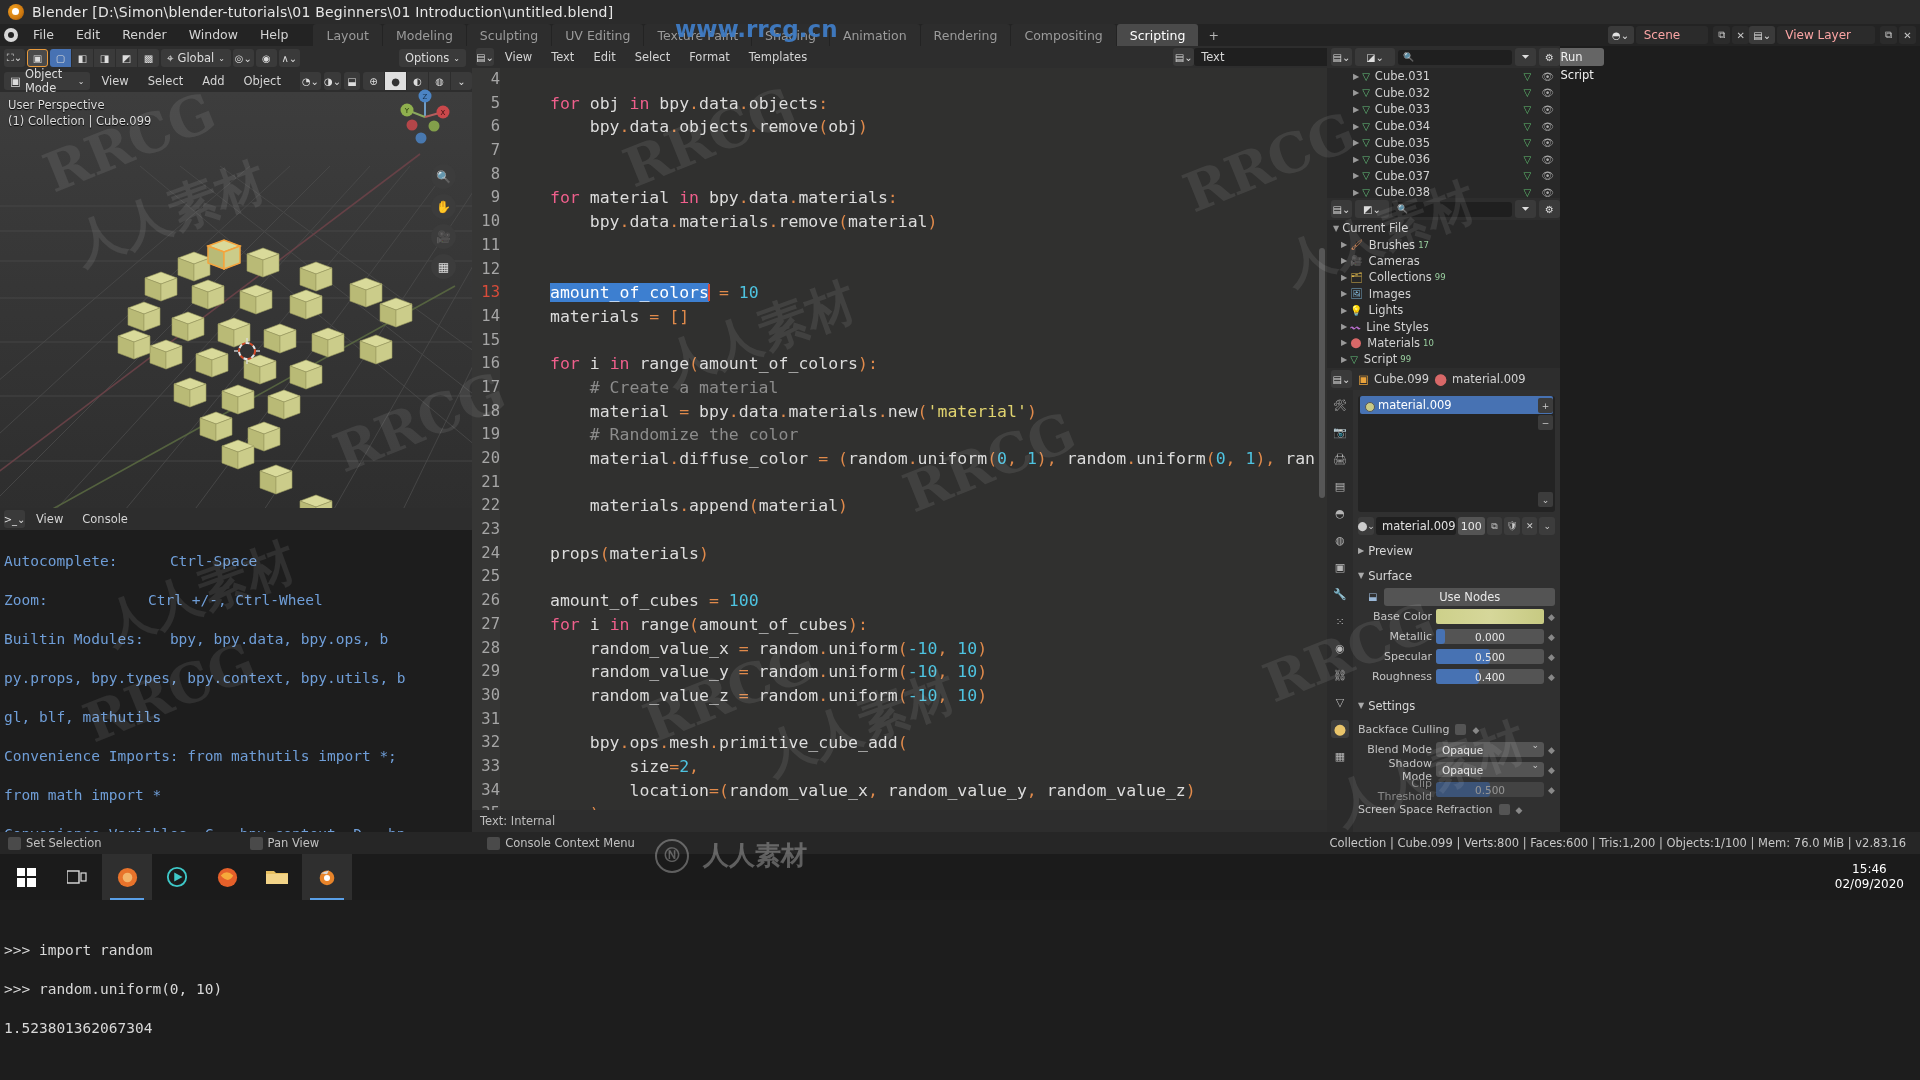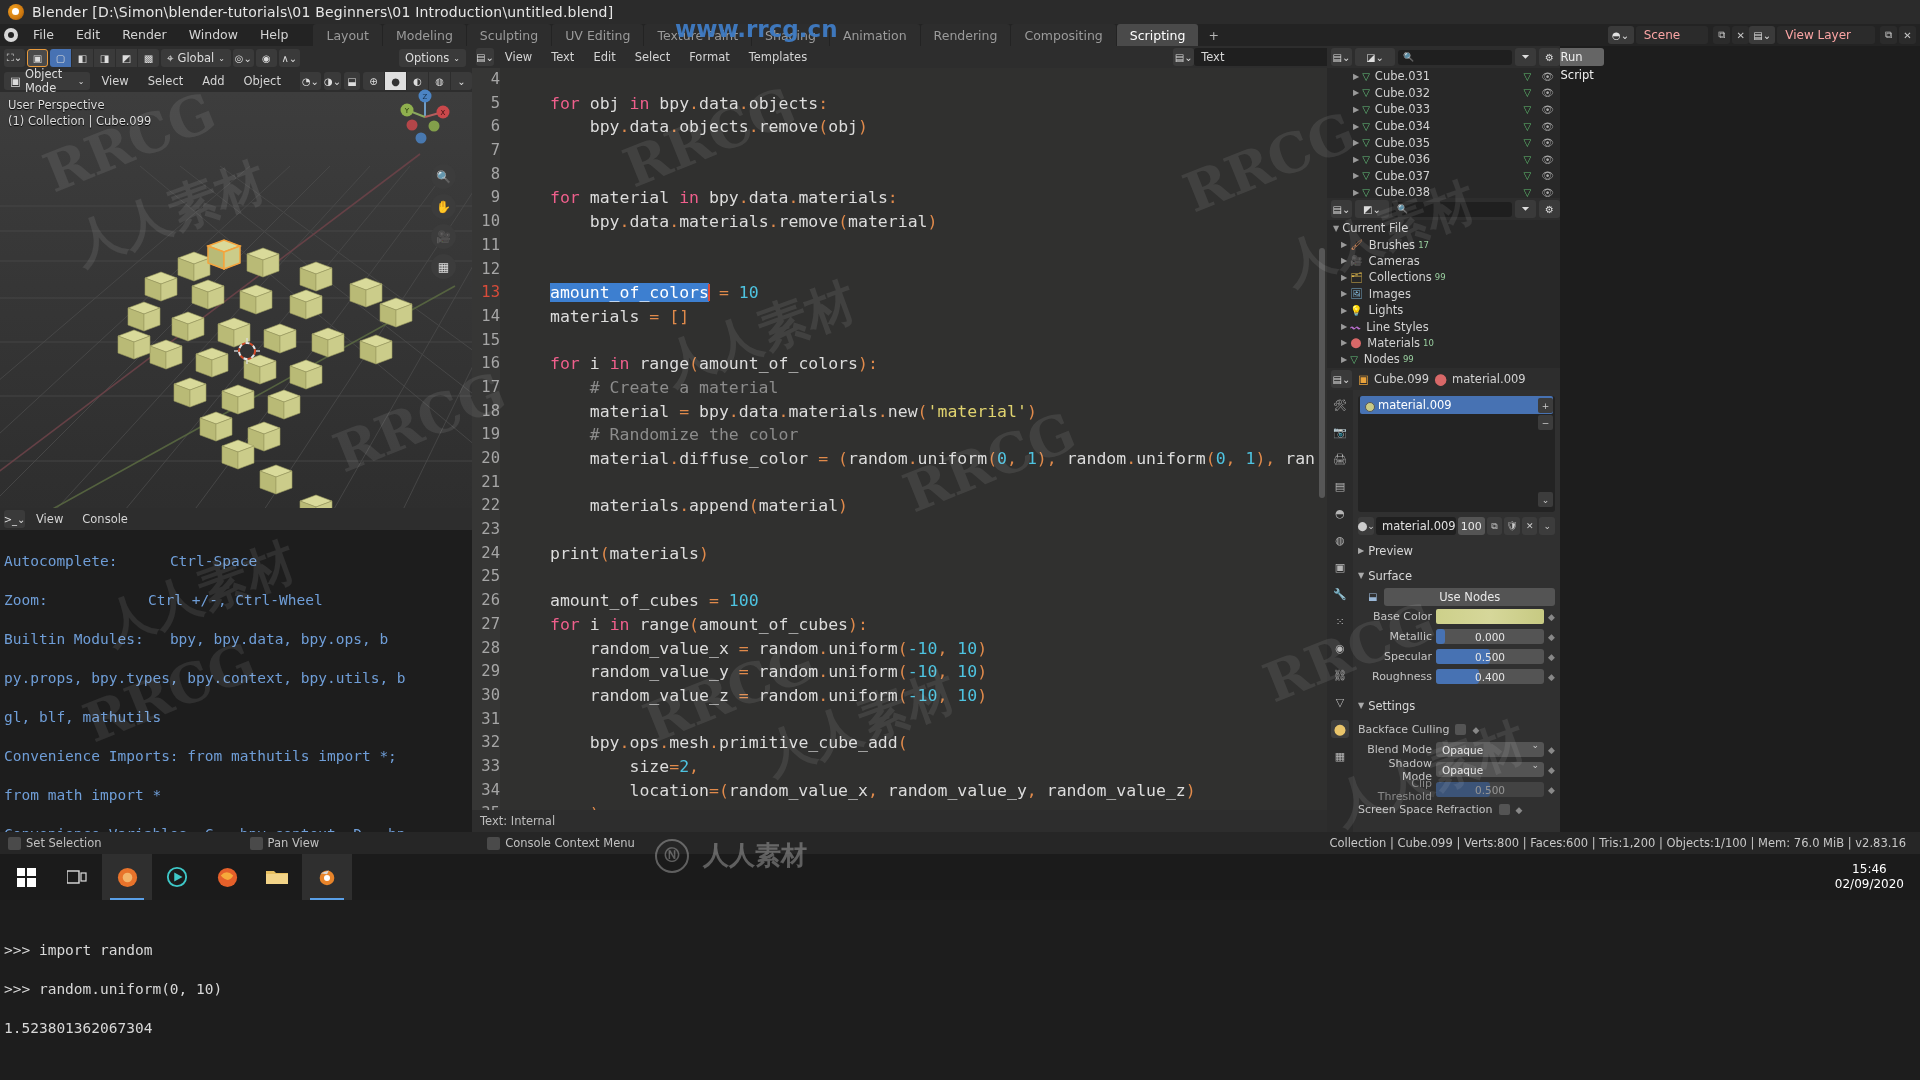"Nodes" span { text: Nodes -> Script }
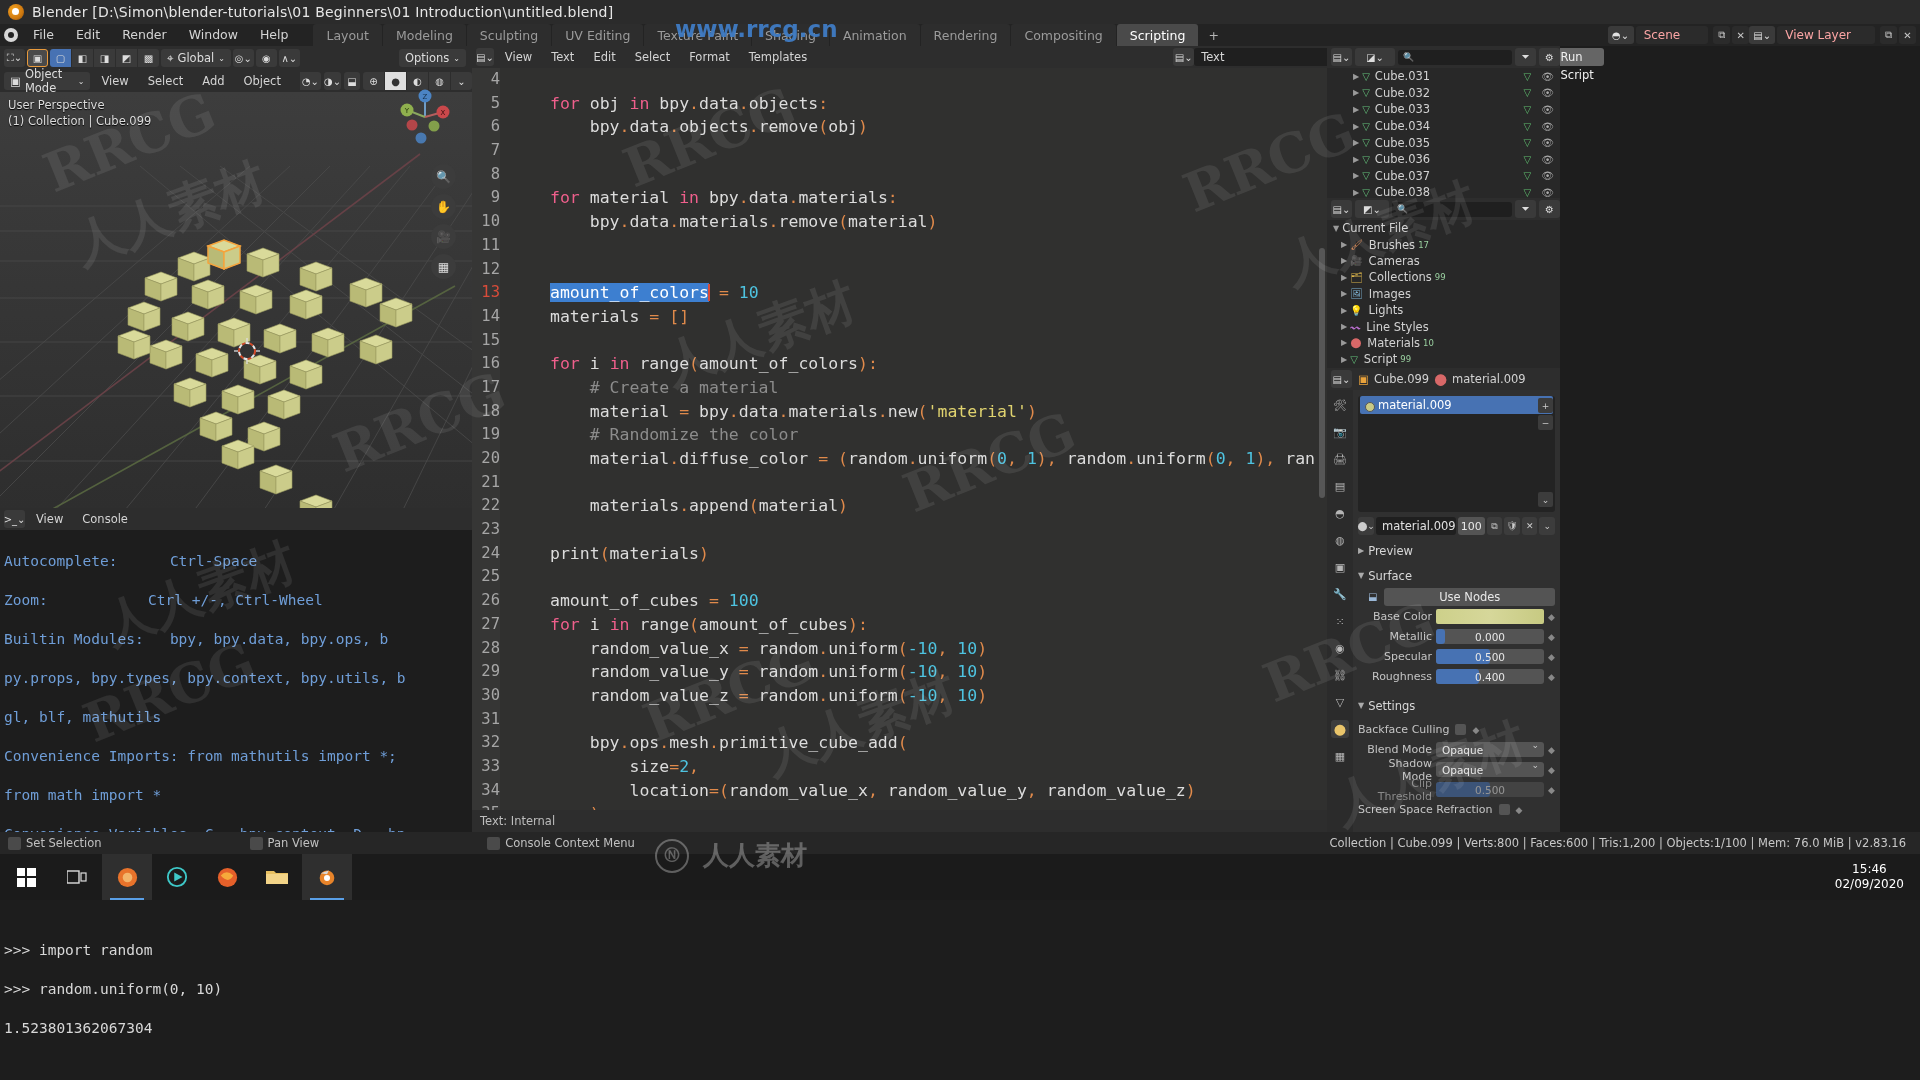"print" span { text: print -> props }
